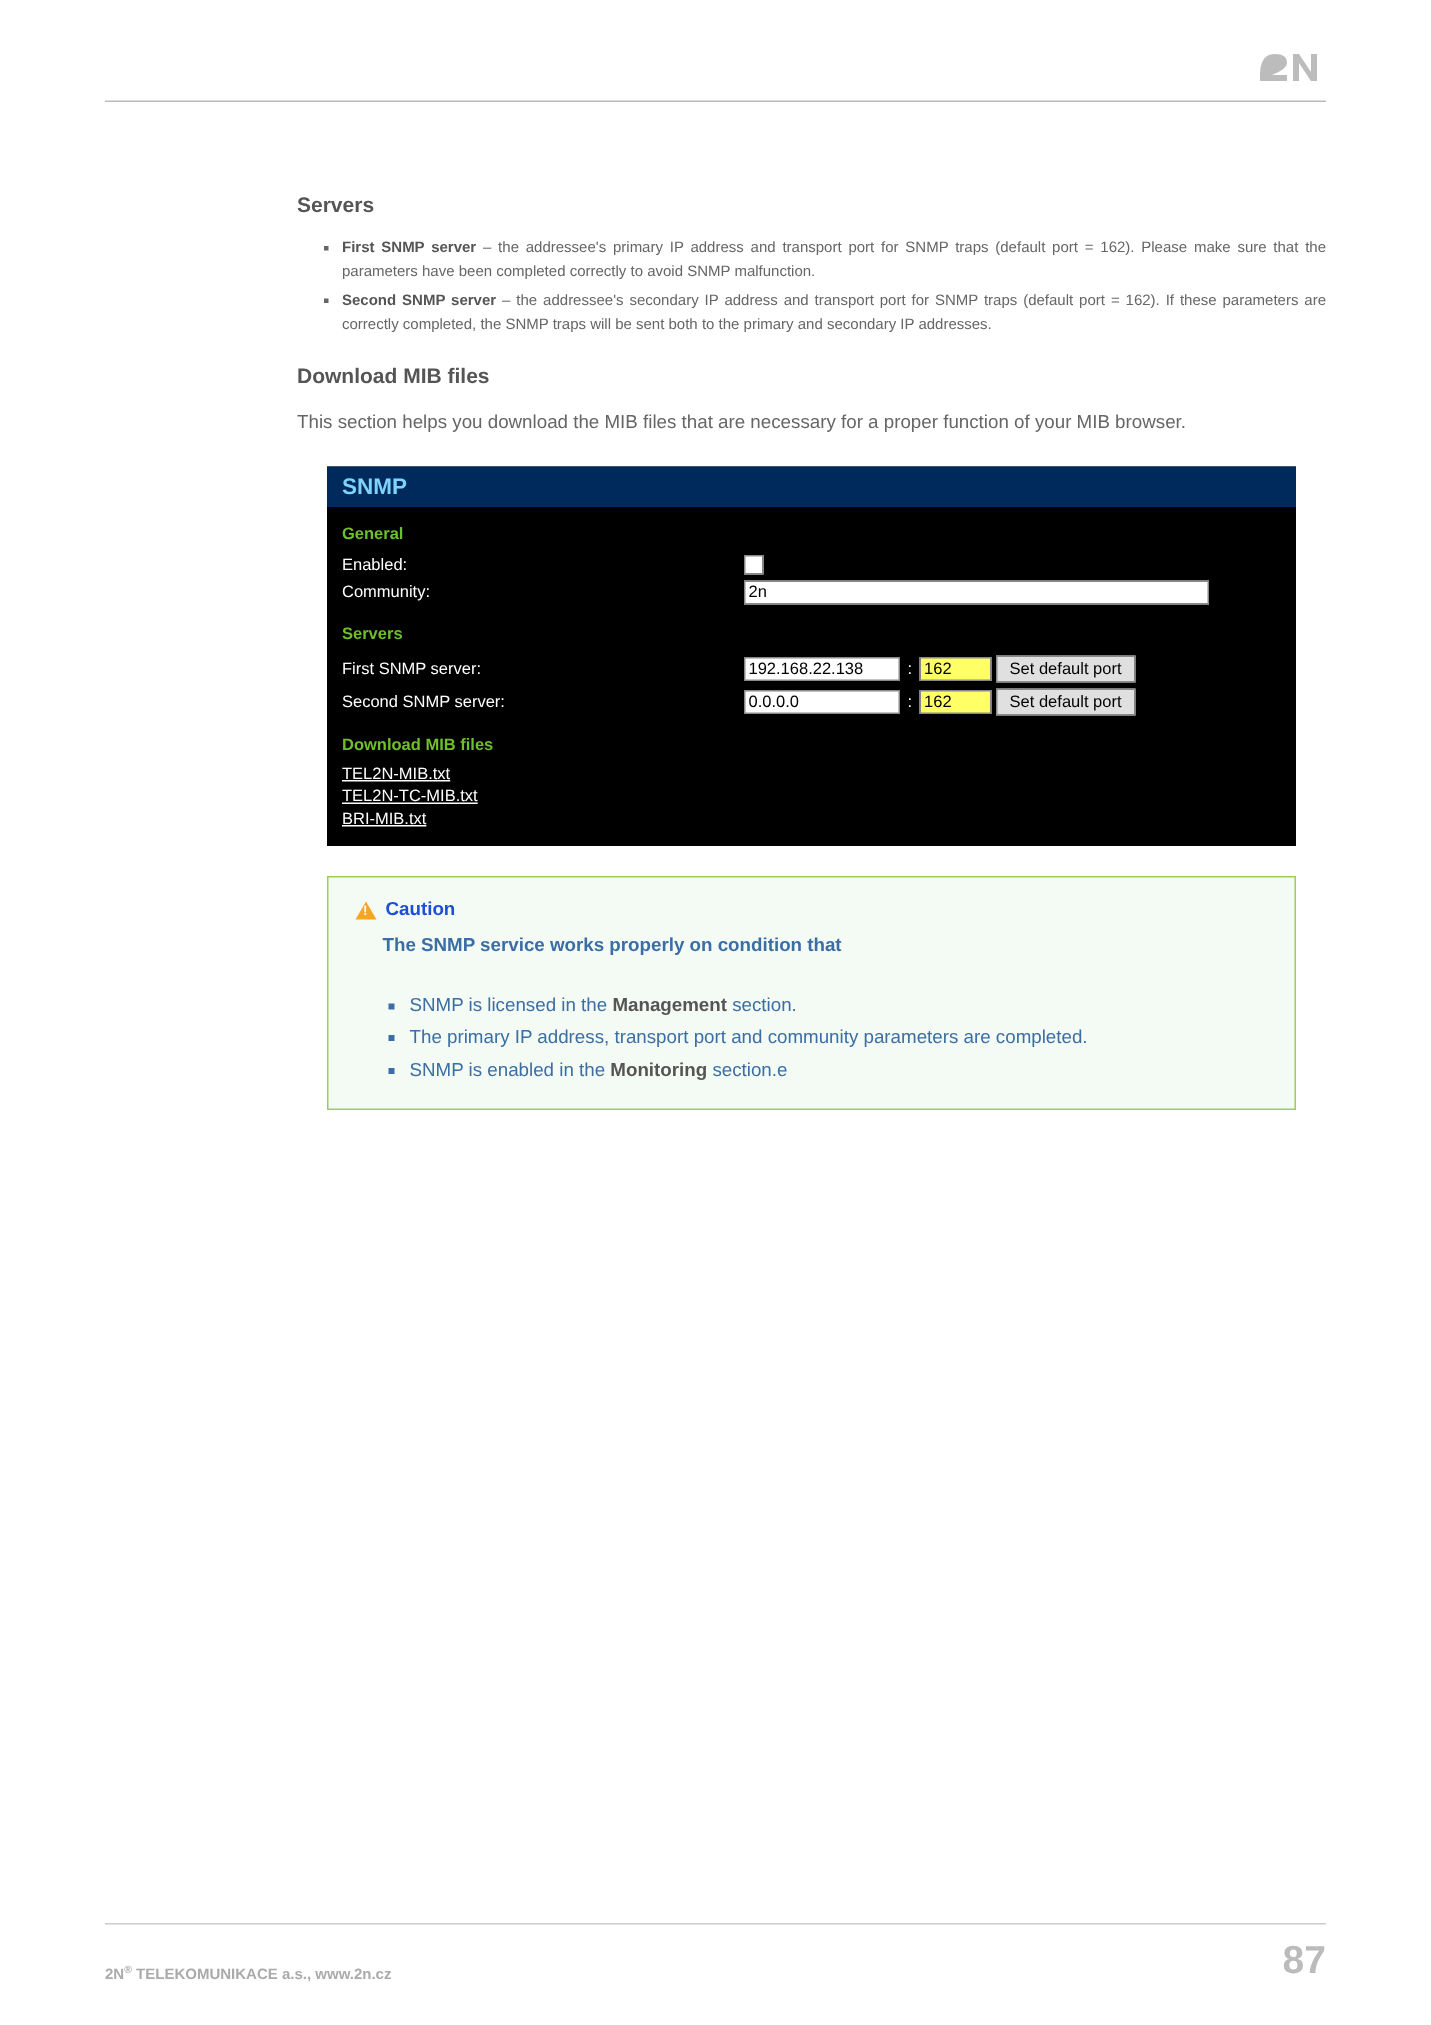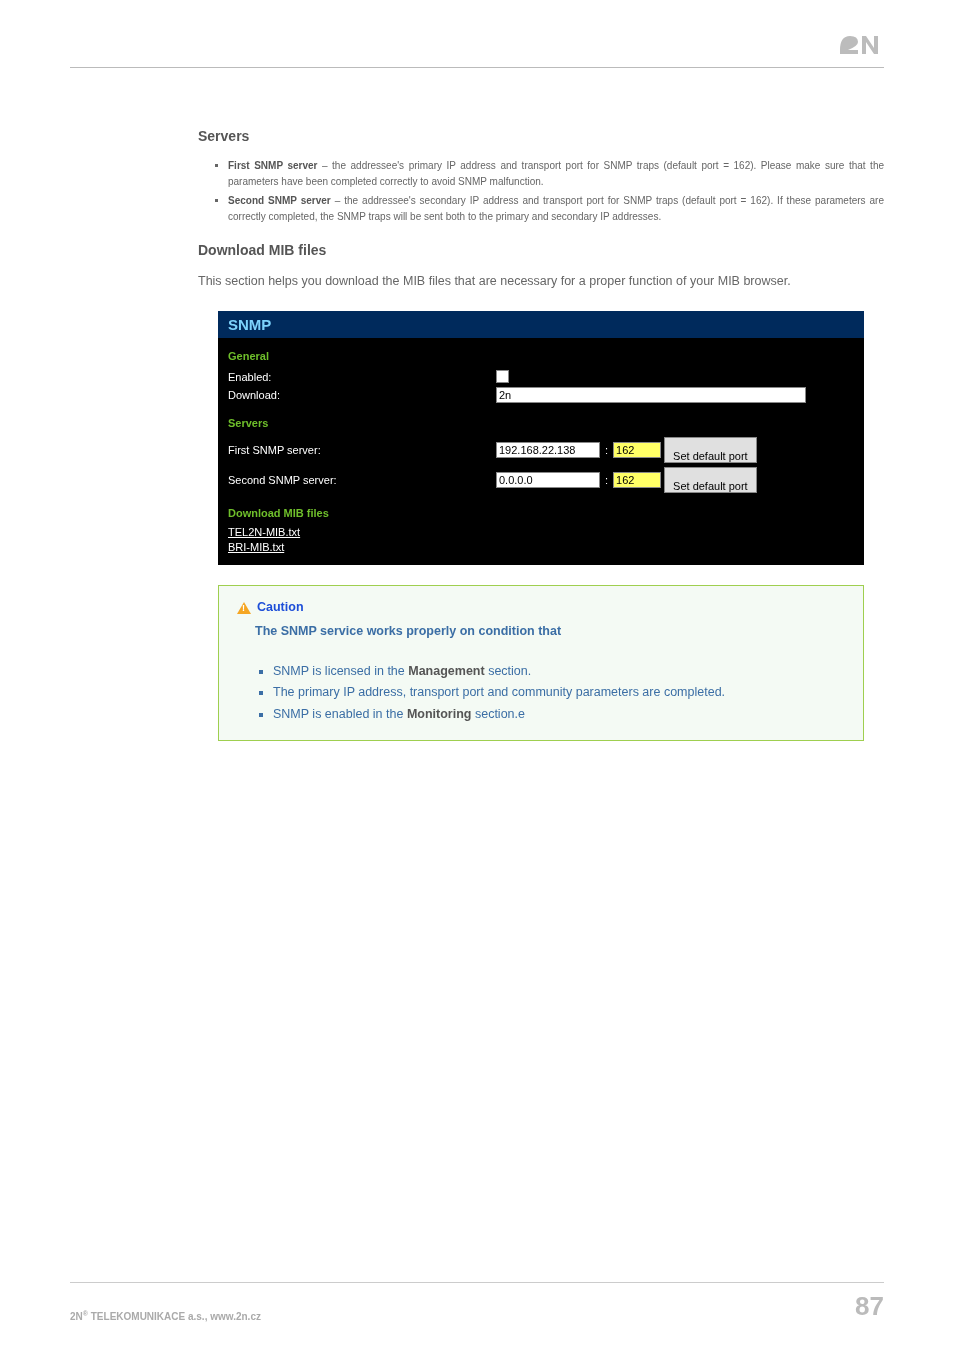"Download:" div.lbl { text: Download -> Community }
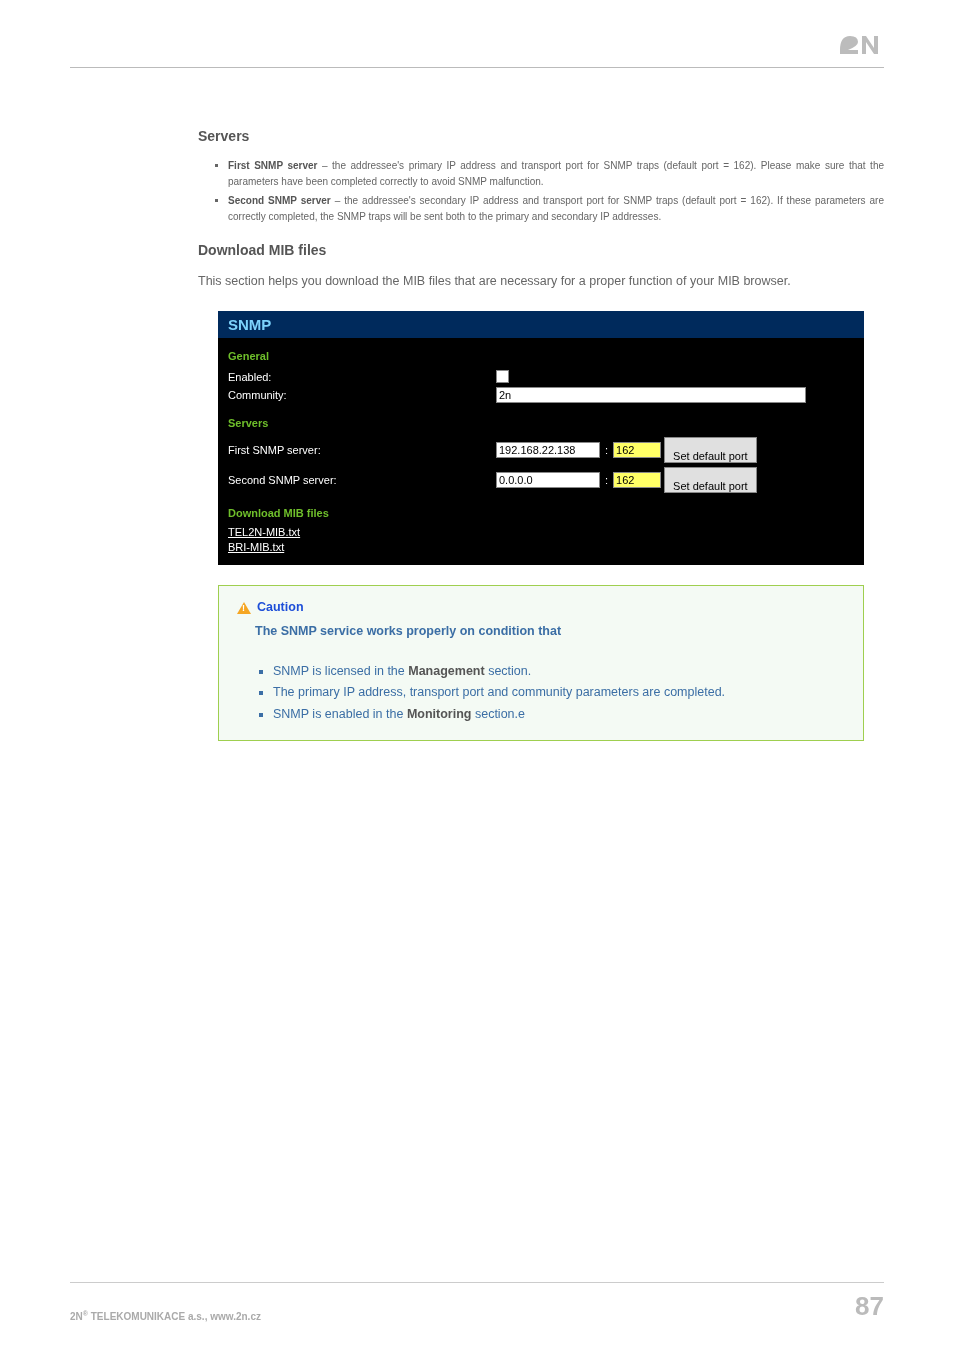"Set default port" .btn { padding: 12px 8px -> 0 8px }
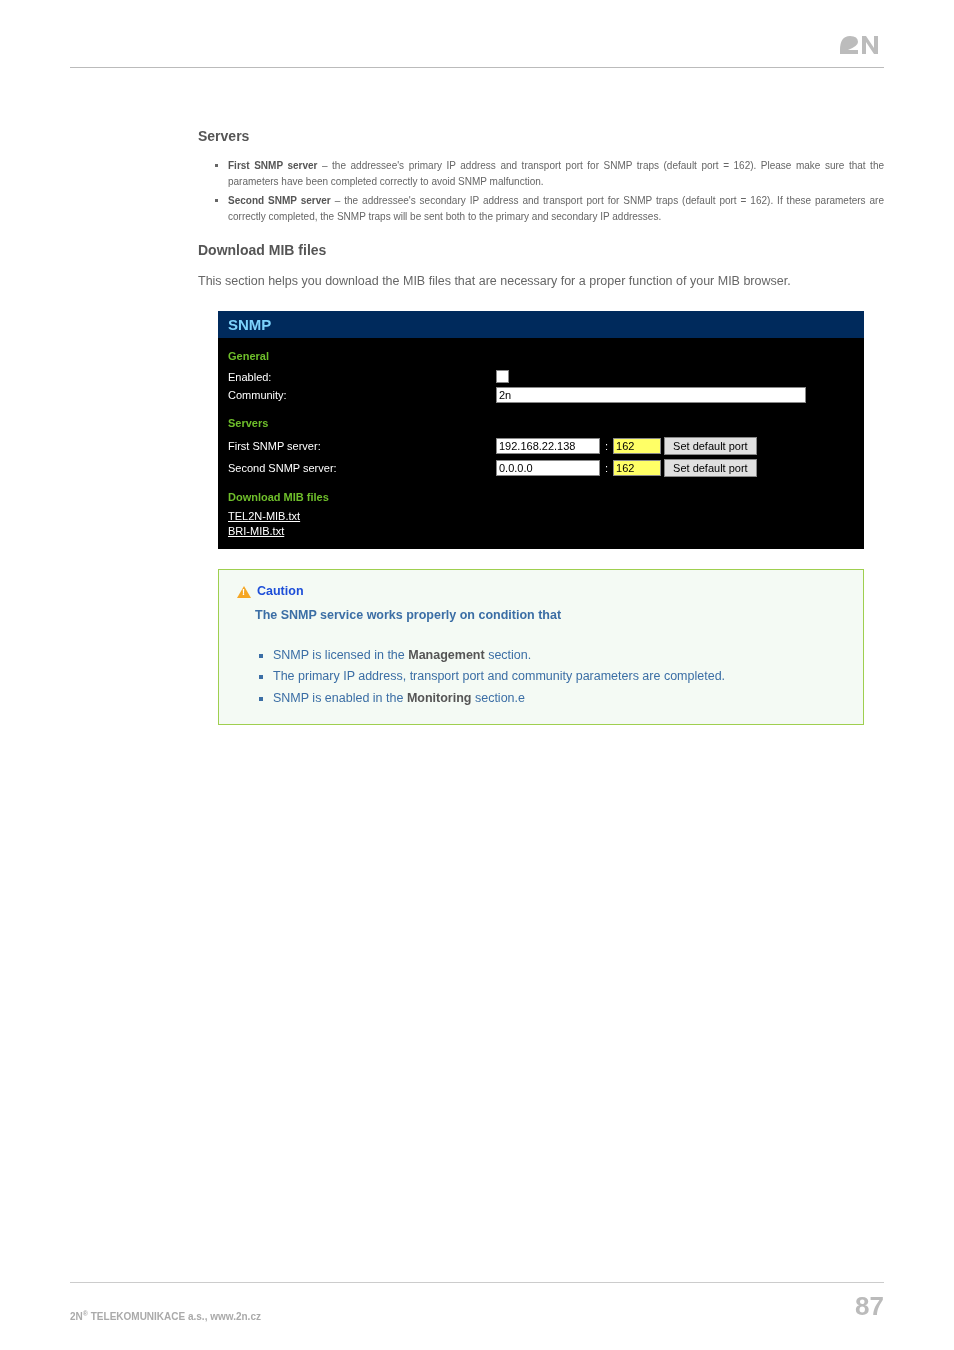"TEL2N-TC-MIB.txt" a.lnk { html: none -> <a>TEL2N-TC-MIB.txt</a> }
